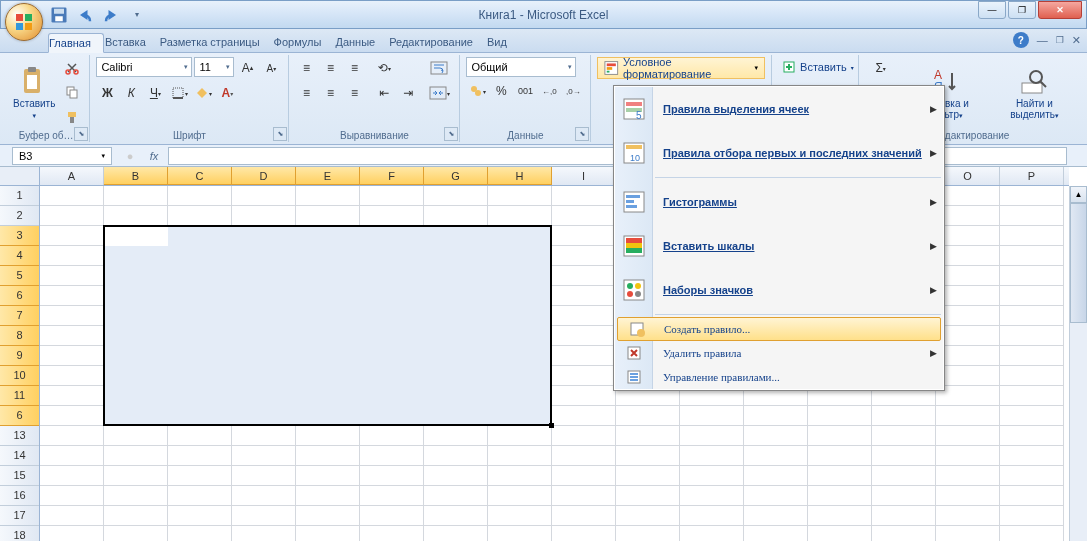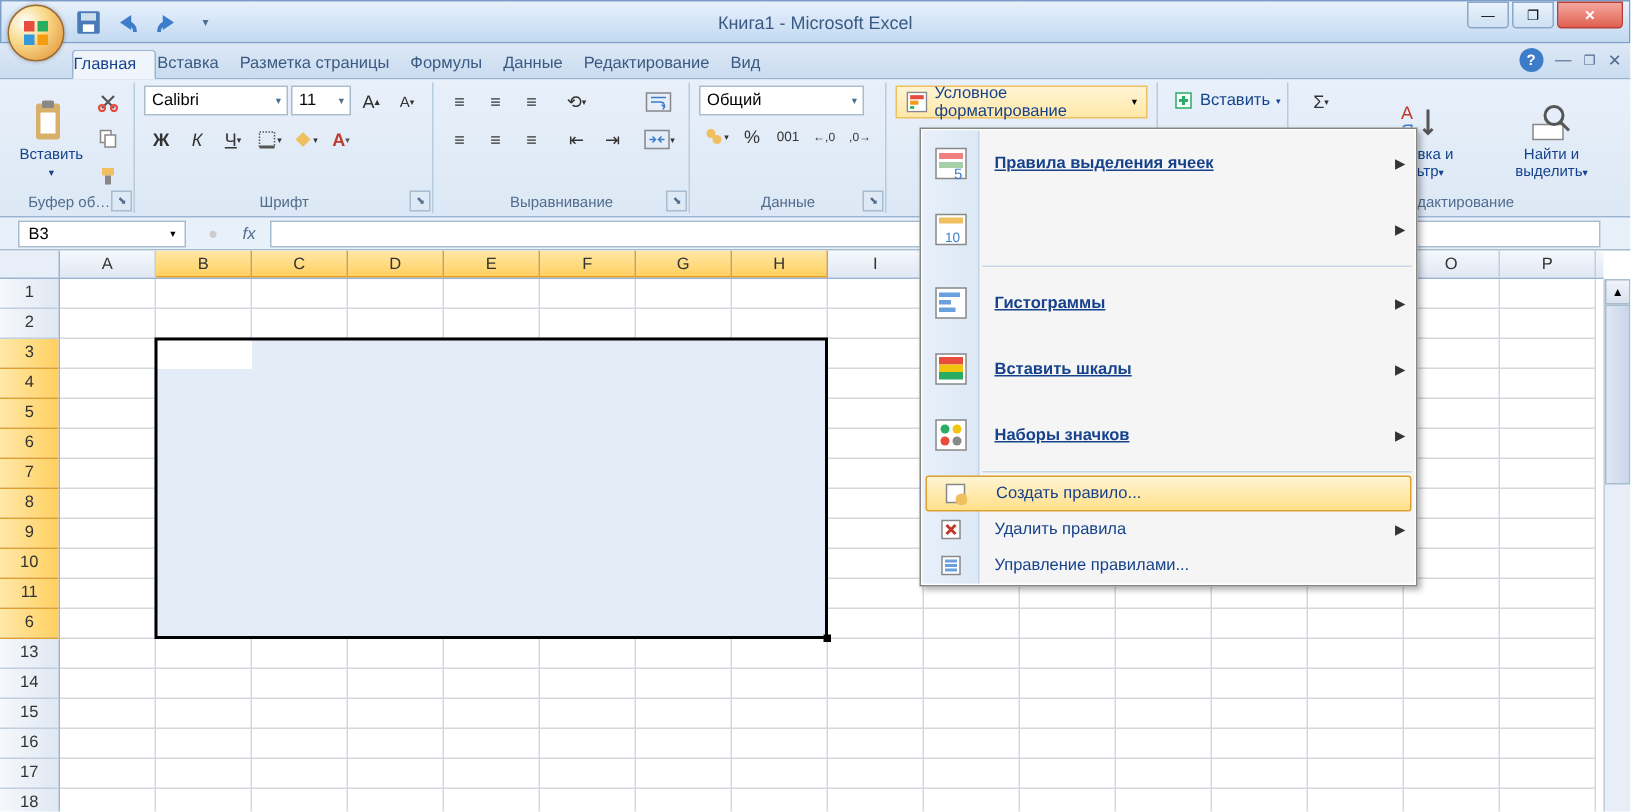"B3" .name-box { width: 112px -> 100px }
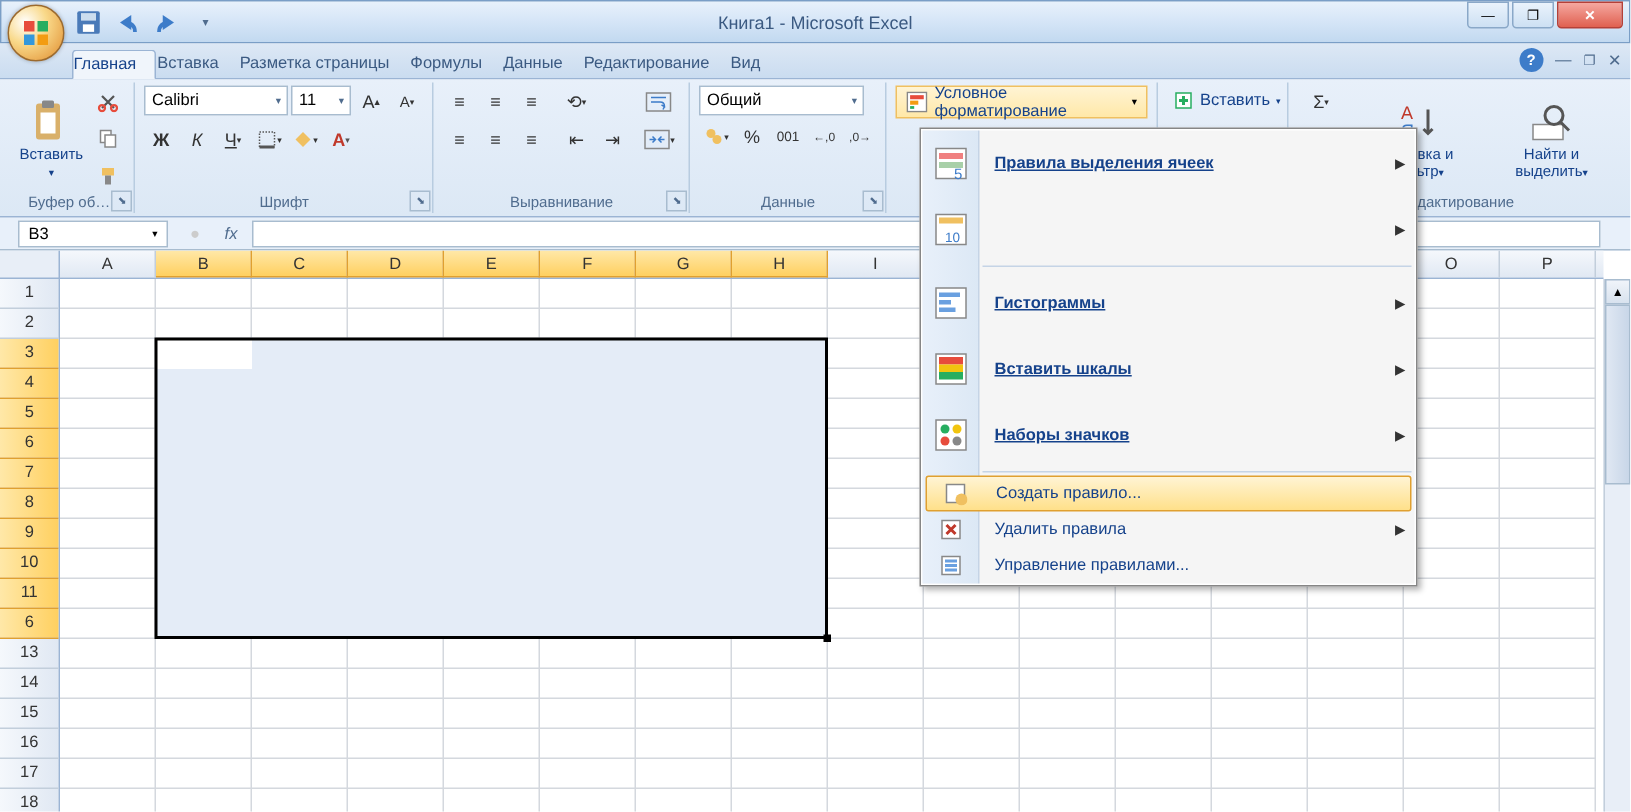"Правила отбора первых и последних" span.mi-text { html: none -> <span>Правила отбора первых и последних значений</span> }
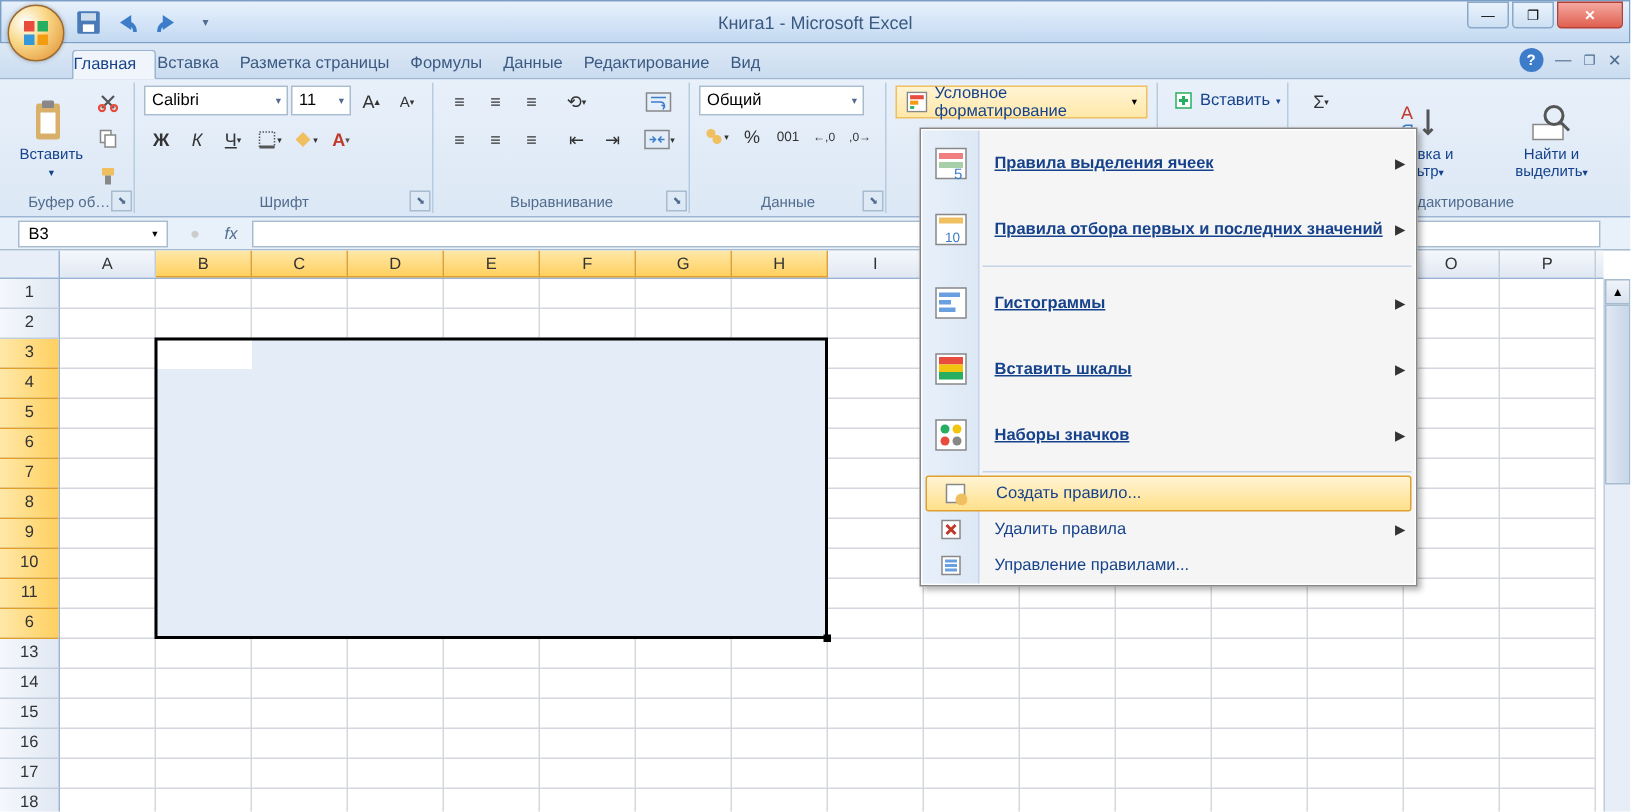"Создать правило..." .menu-item.small .mi-text { font-family: none -> Liberation Serif, serif }
